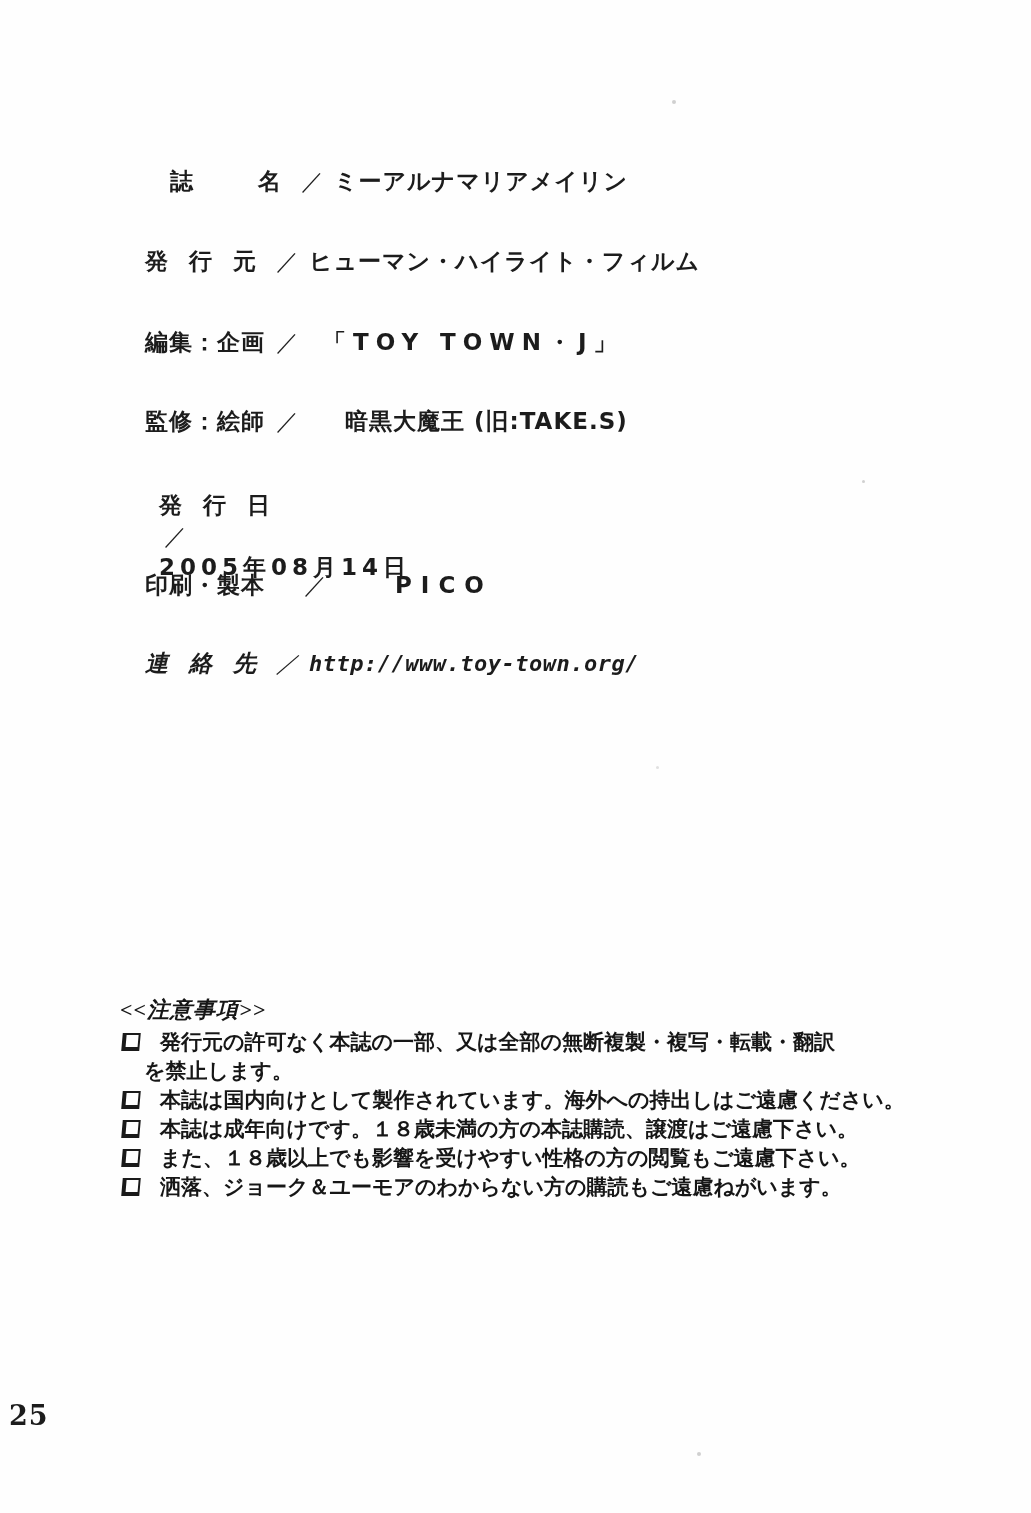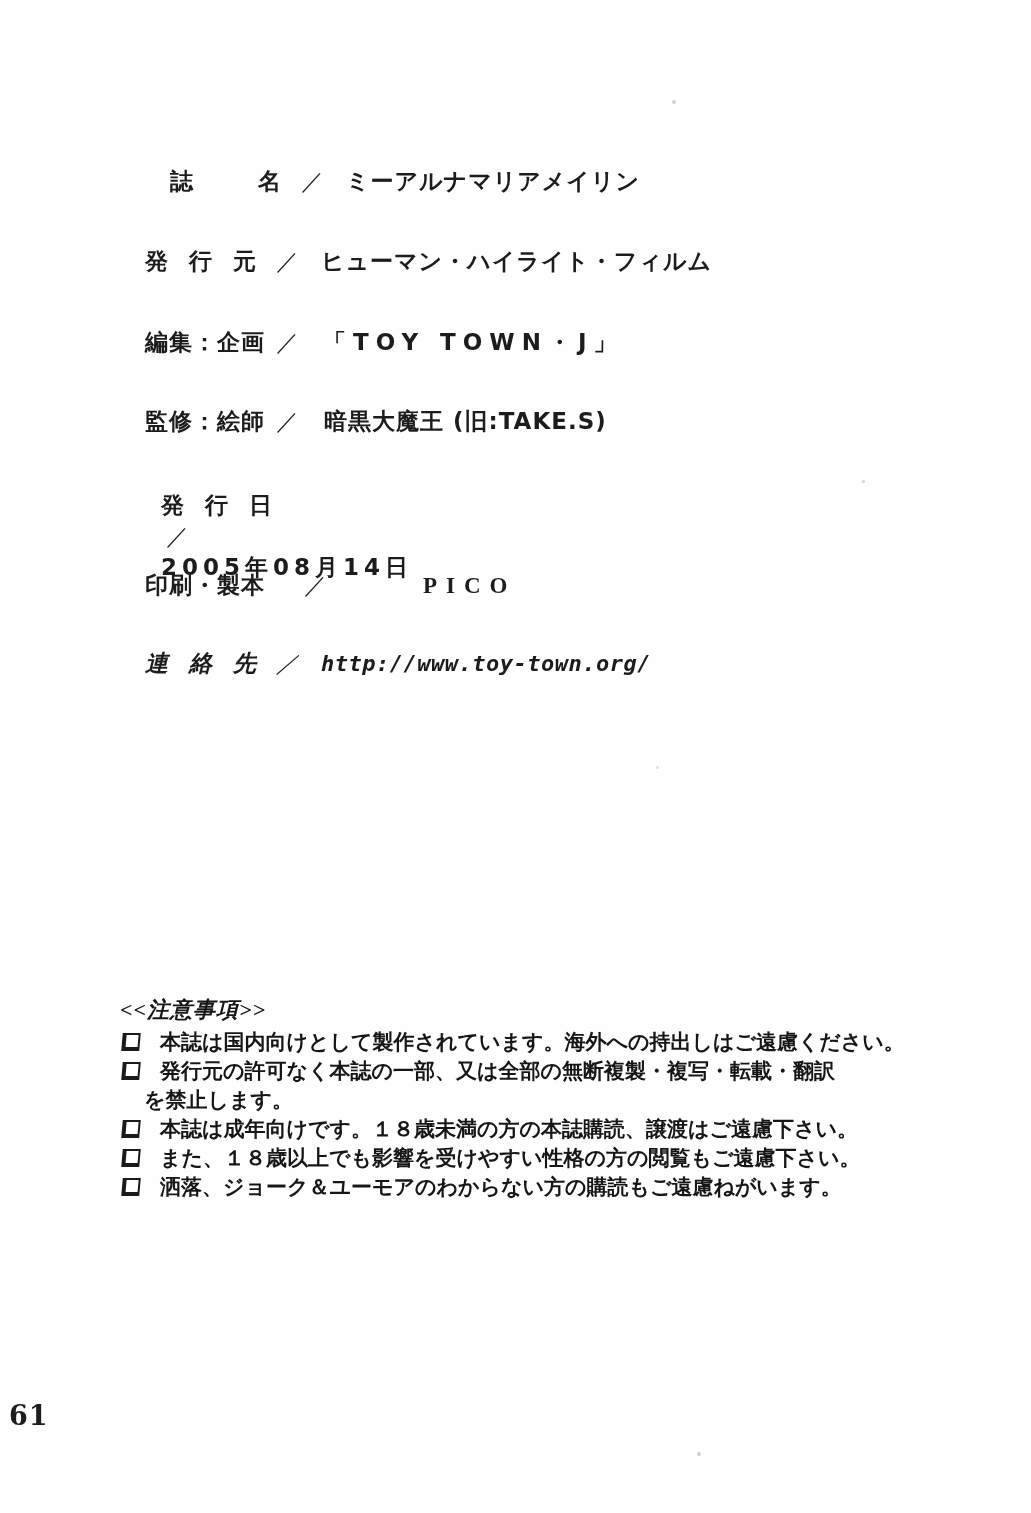"ミーアルナマリアメイリン" .row-value { margin-left: 16px -> 4px }
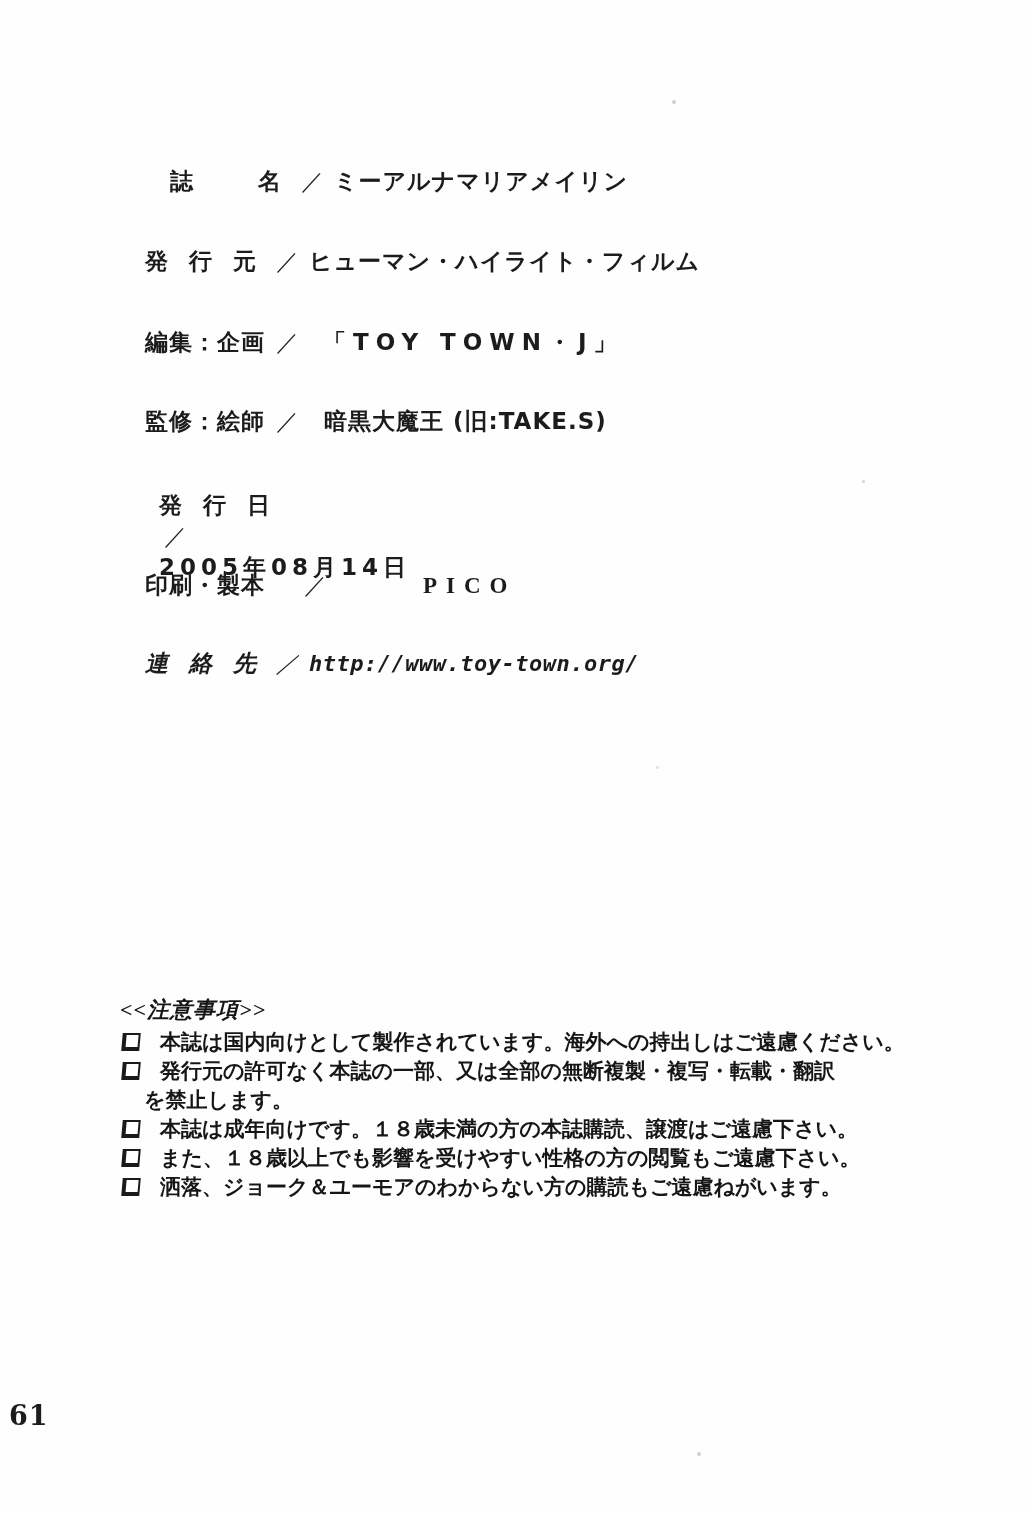"暗黒大魔王 (旧:TAKE.S)" .row-3 .row-value { margin-left: 19px -> 40px }
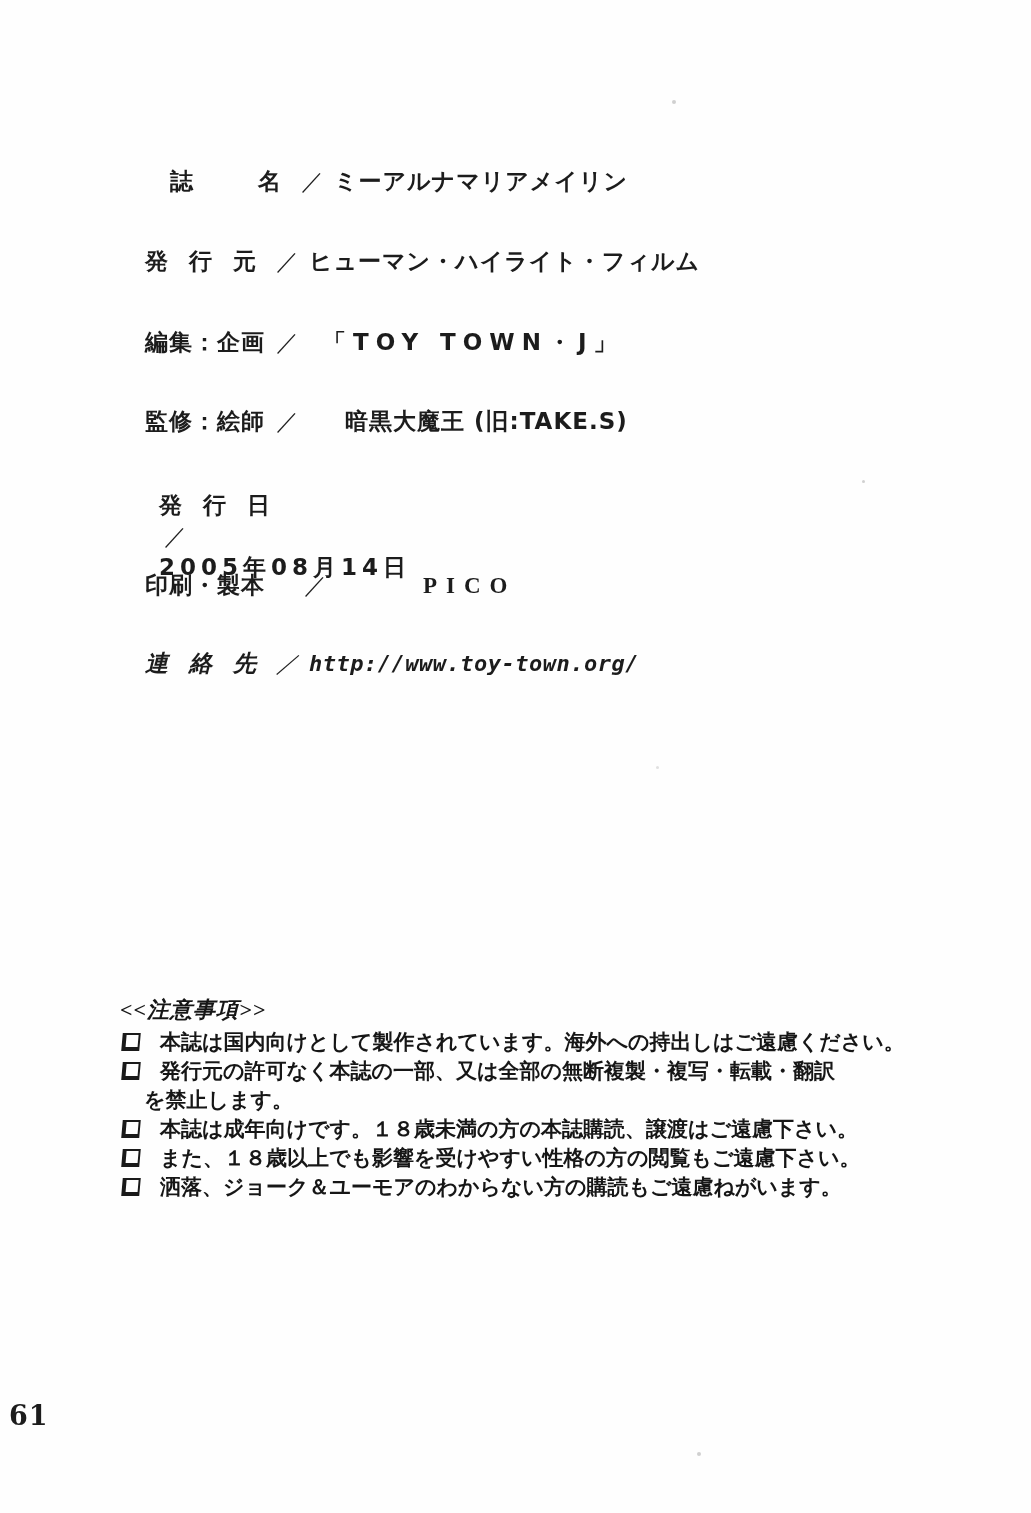"PICO" .row-5 .row-value { font-family: Liberation Serif, serif -> none; margin-left: 62px -> 34px }
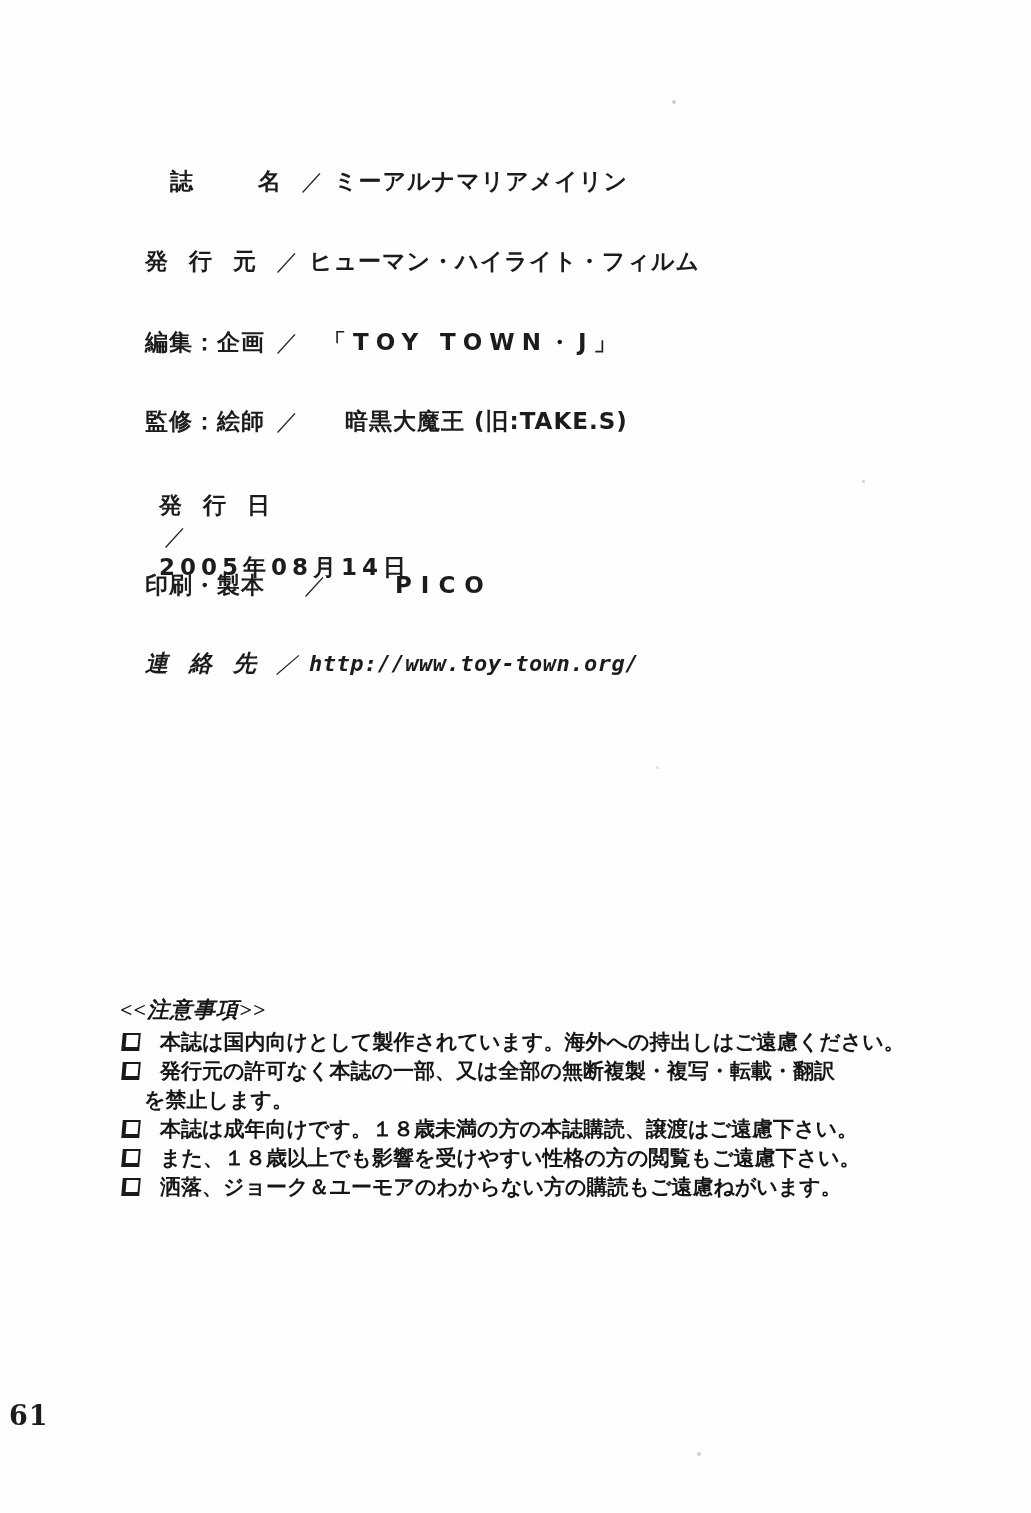"本誌は国内向けとして製作されています。海外への持出しはご遠慮ください。" div.notice-item { order: before "発行元の許可なく本誌の一部、又は全部の無断複製・複写・転載・翻訳" -> after "発行元の許可なく本誌の一部、又は全部の無断複製・複写・転載・翻訳" }
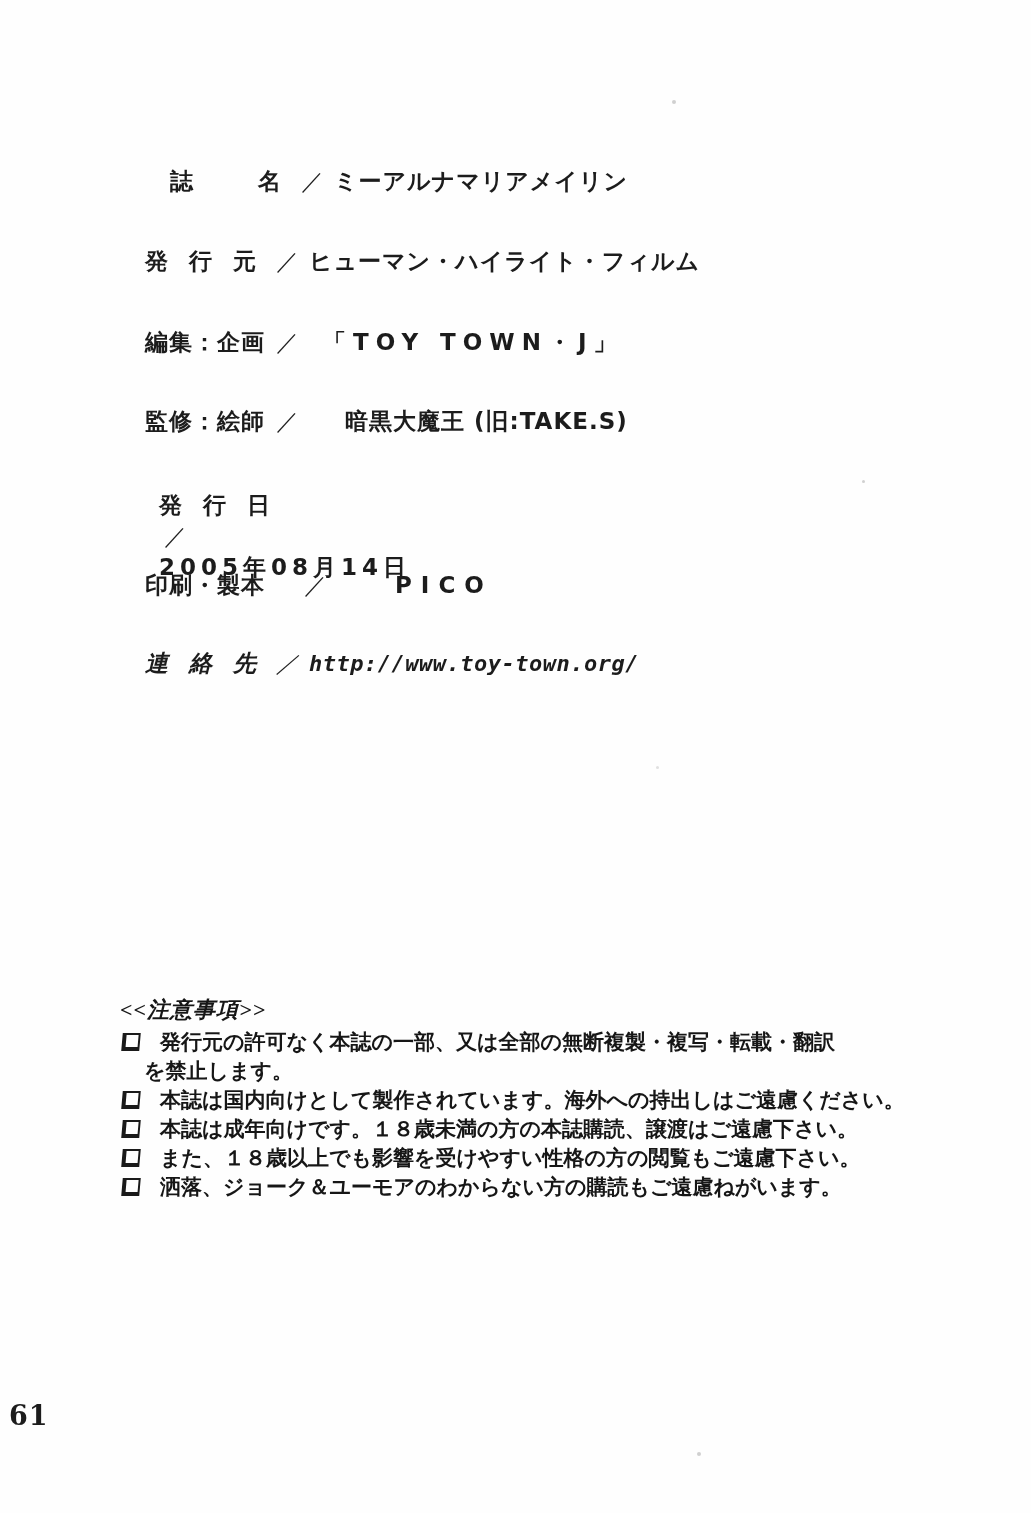"61" div.page-number { text: 61 -> 25 }
